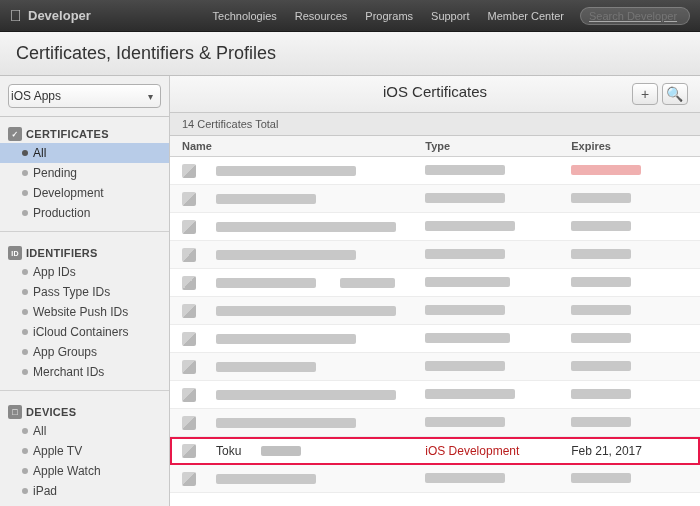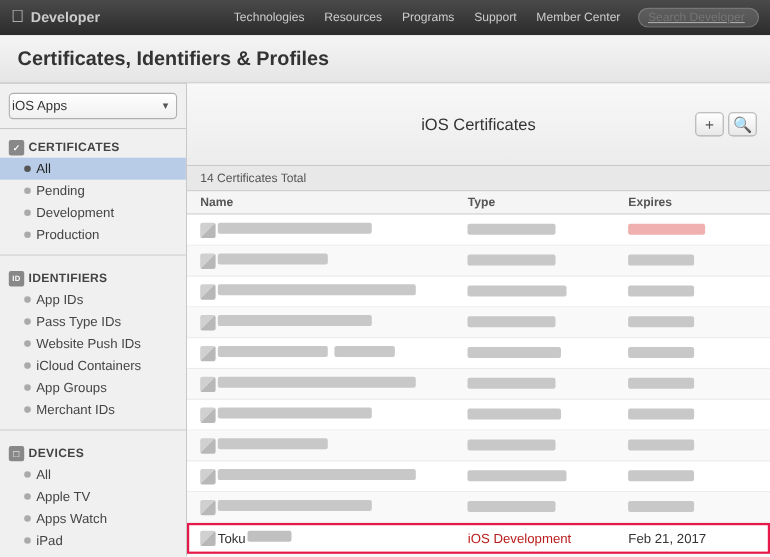"Certificates, Identifiers & Profiles" .page-title { font-weight: 700 -> 400 }
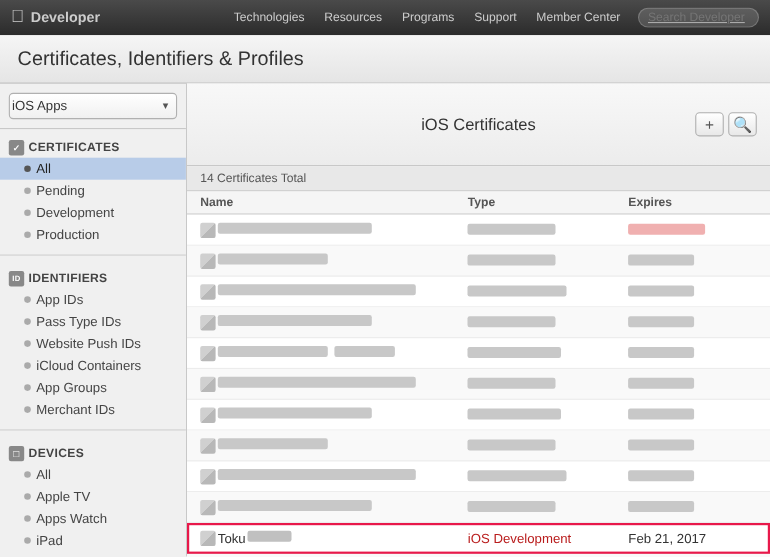"iOS Certificates" .content-header { align-items: center -> flex-start; padding: 26px 12px -> 7px 12px }
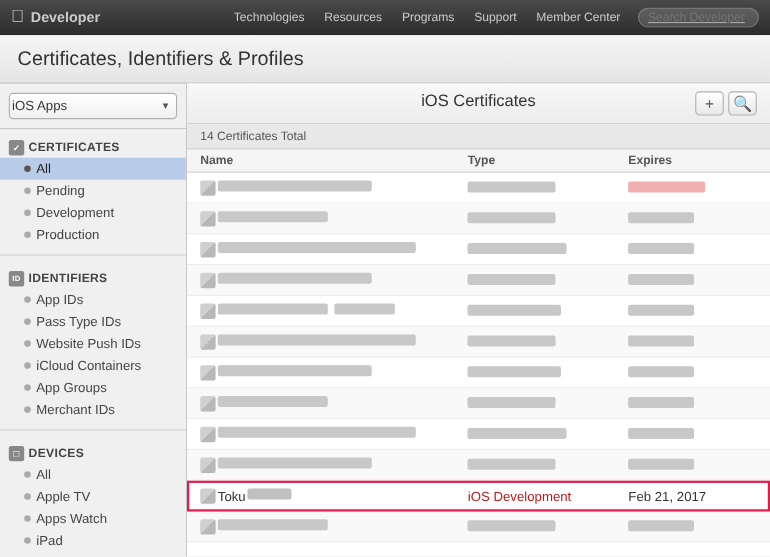"Toku" .cell-name { align-items: none -> center; gap: 2px -> 20px }
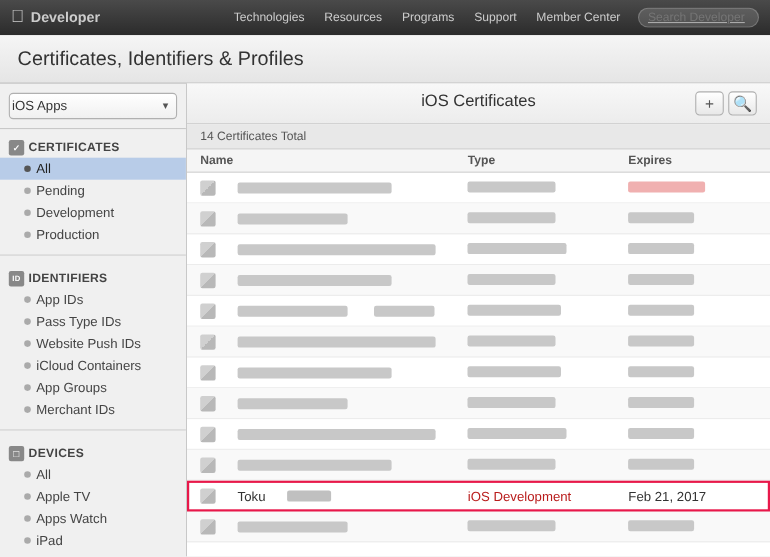"Apps Watch" span { text: Apps -> Apple }
